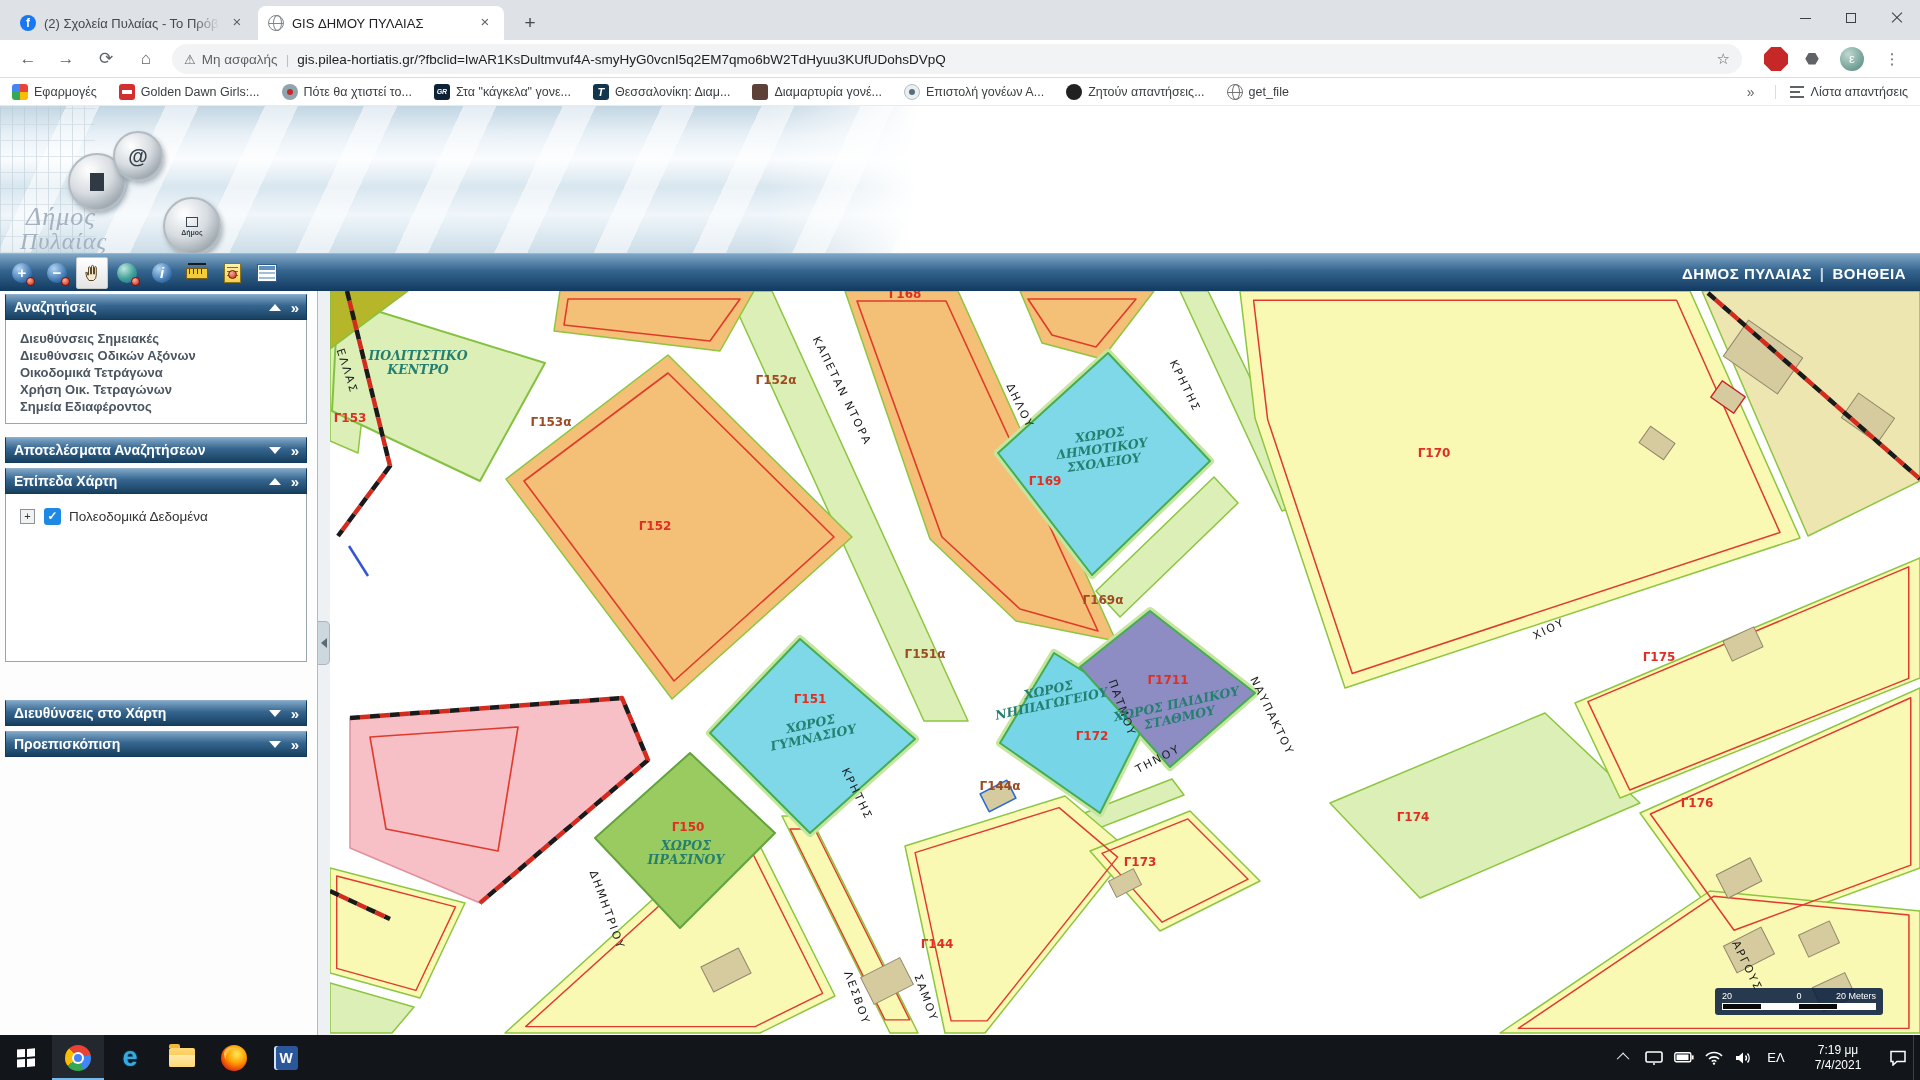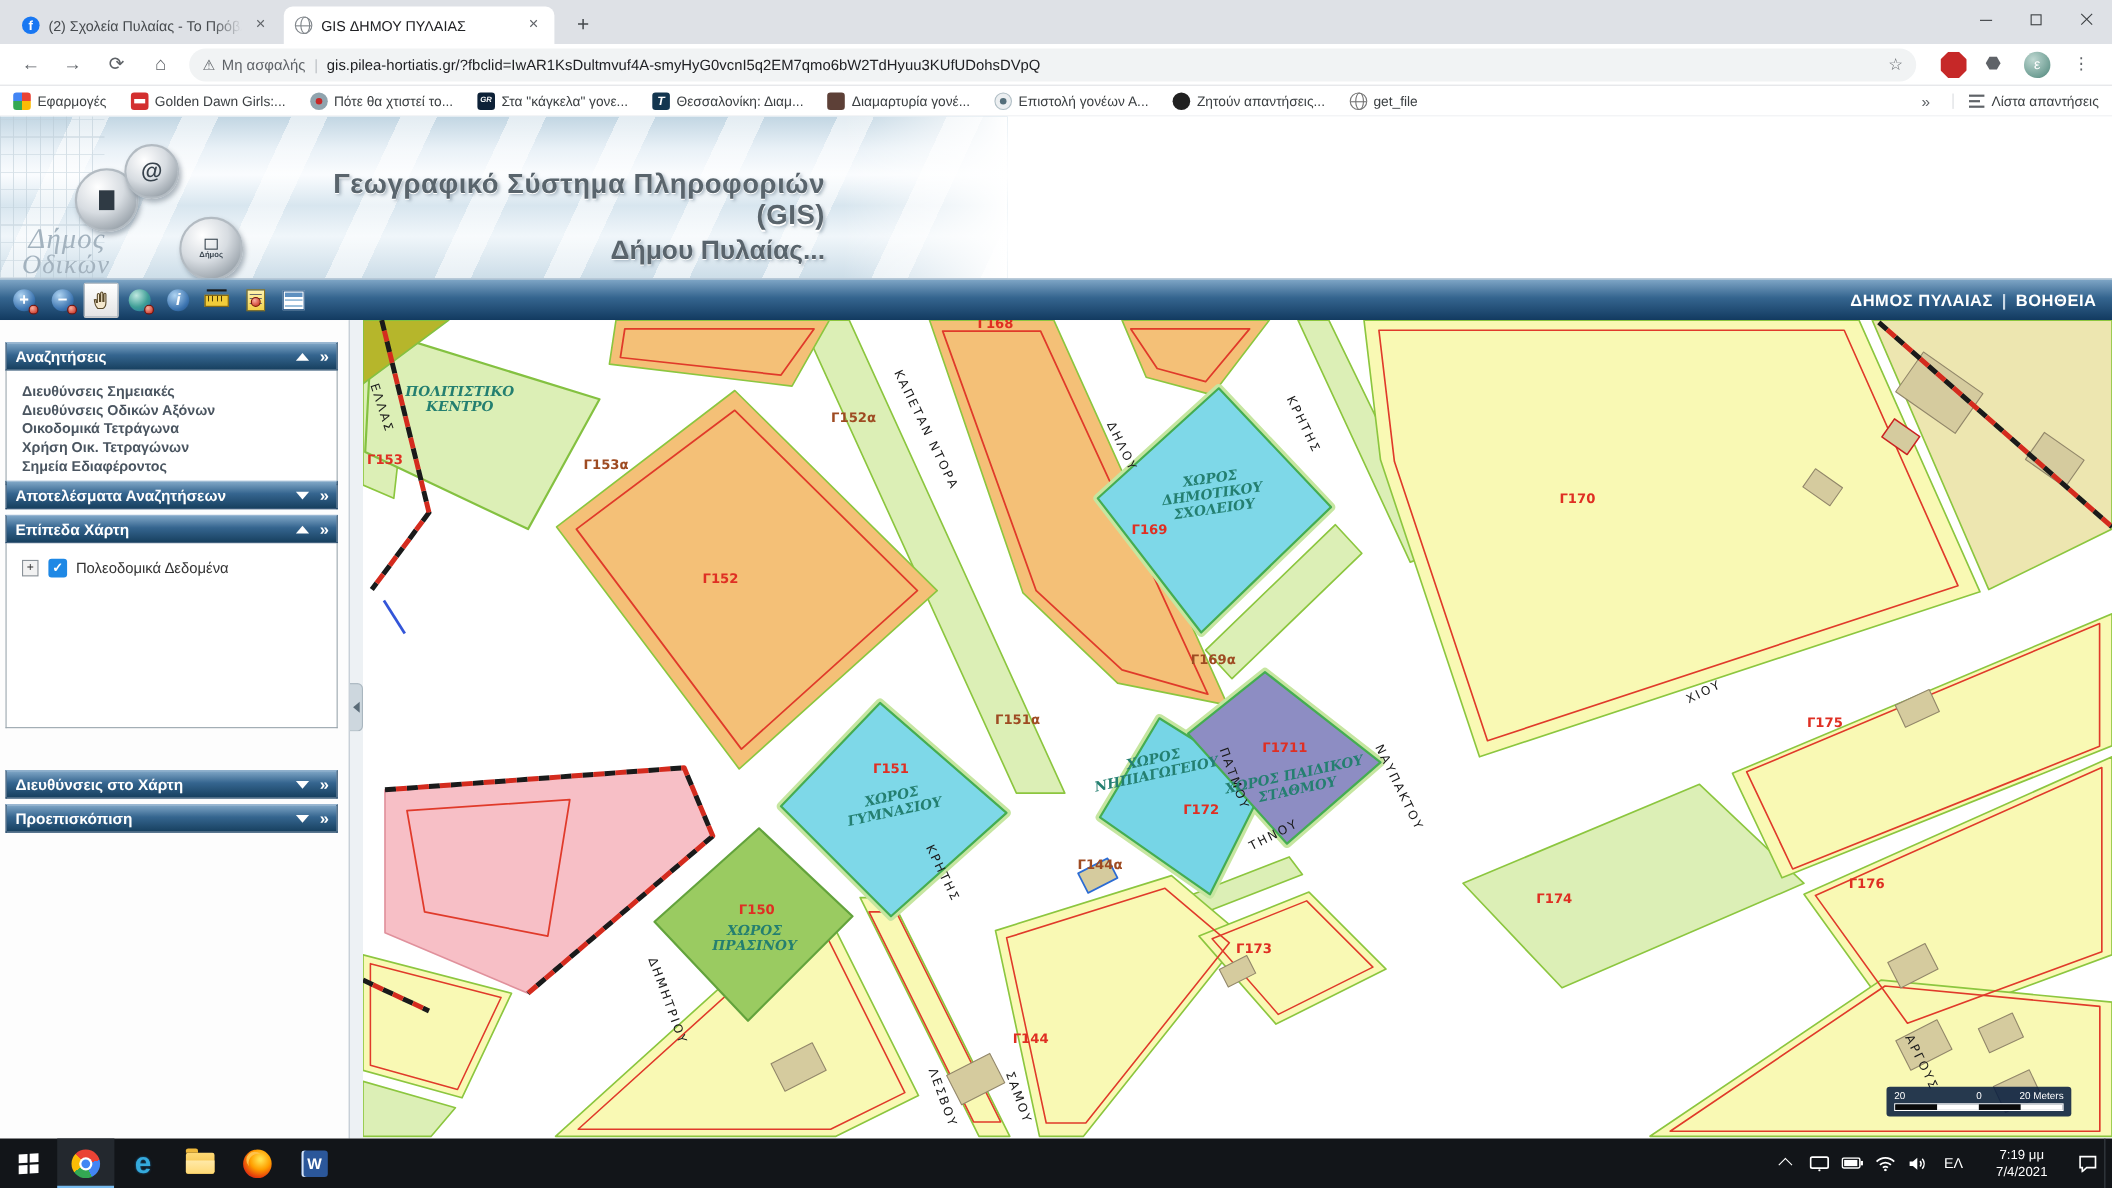"Γεωγραφικό Σύστημα Πληροφοριών (GIS)" div { html: <div> <div>Γεωγραφικό Σύστημα Πληροφοριών (GIS)</div> <div>Δήμου Πυλαίας...</div> </div> -> none }
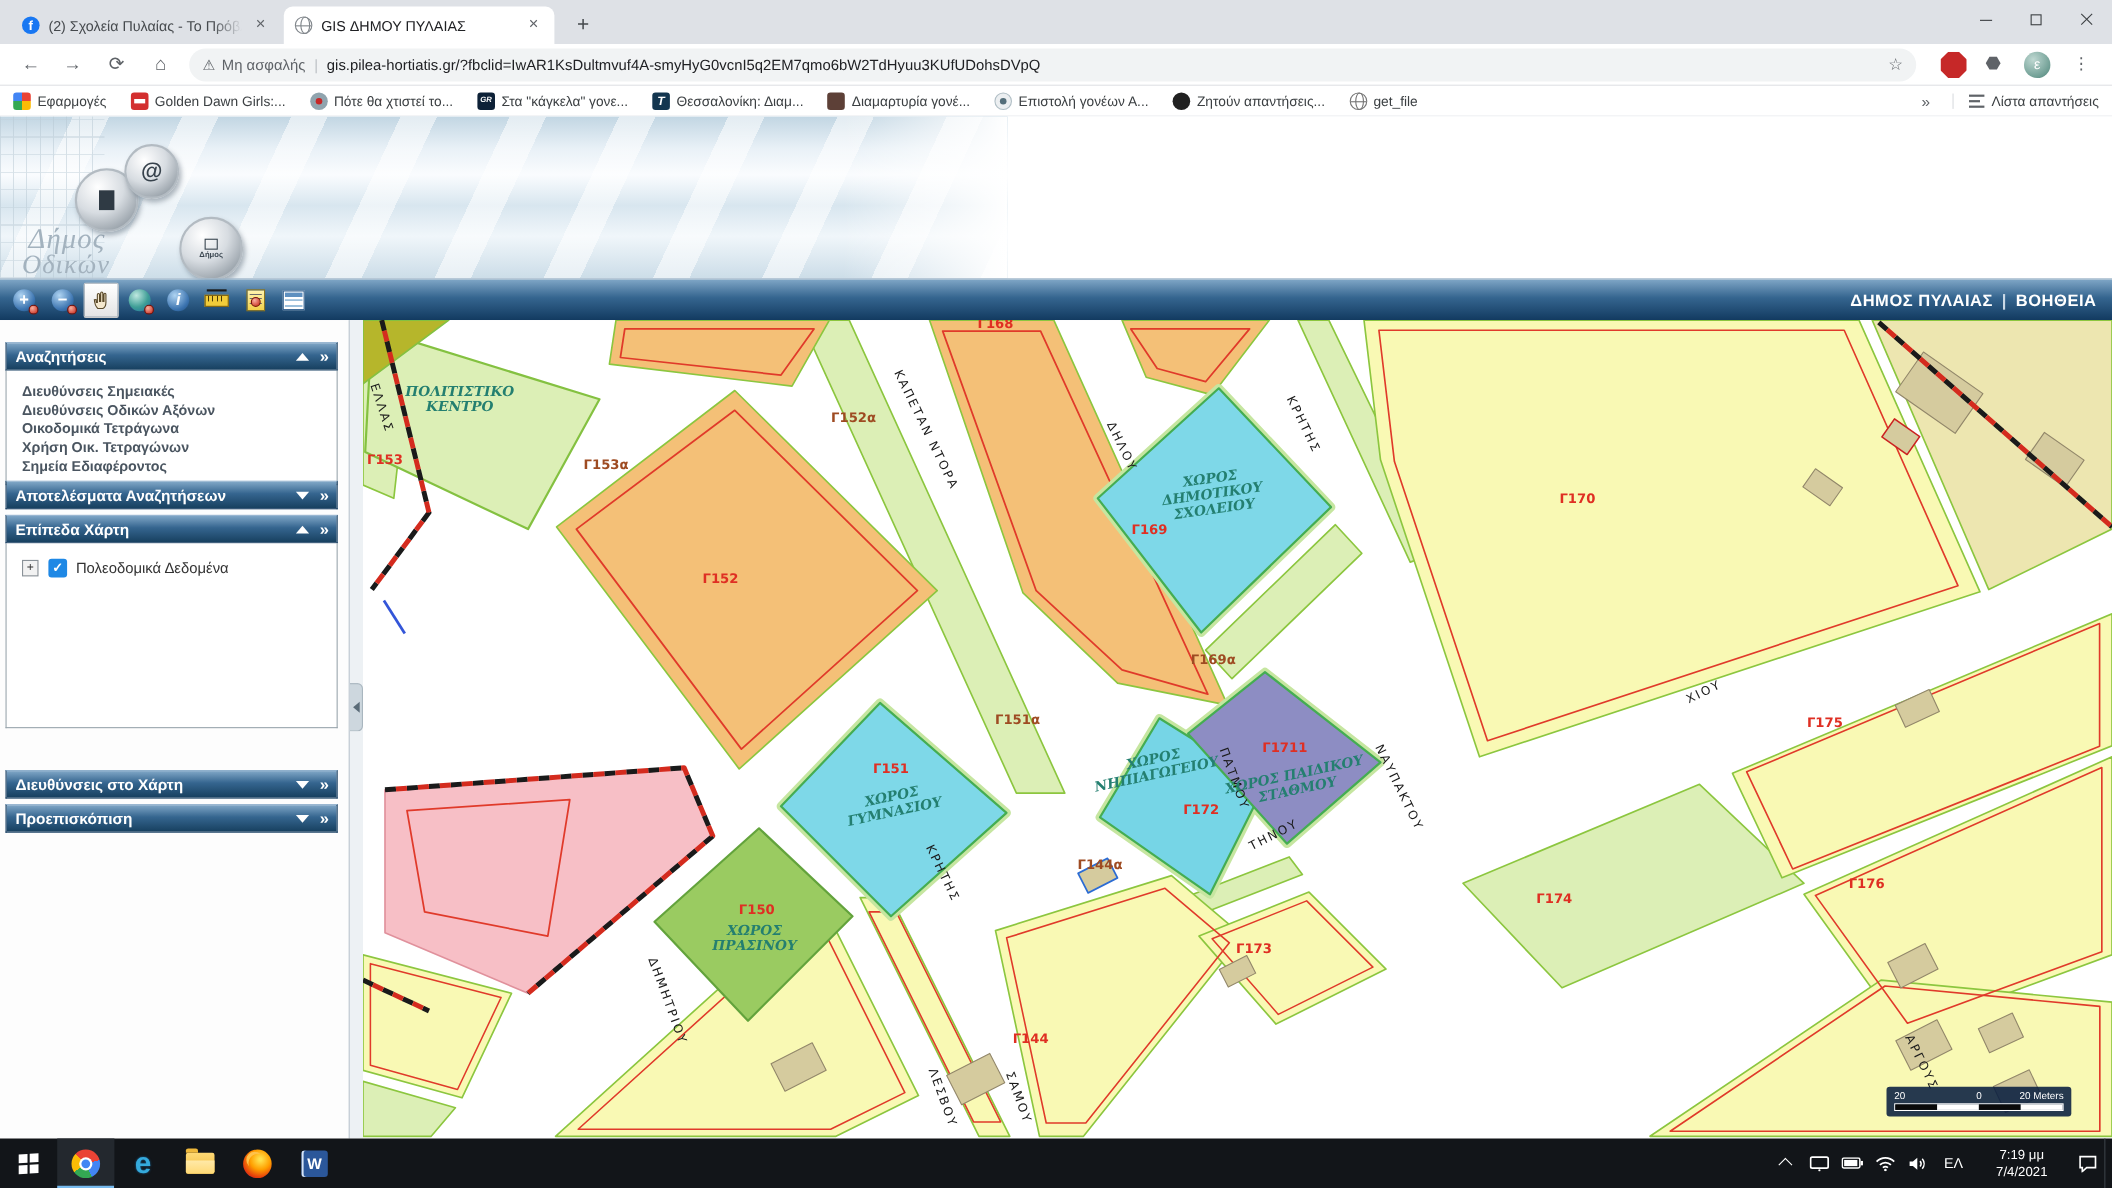"Οδικών" div.logo-word { text: Οδικών -> Πυλαίας }
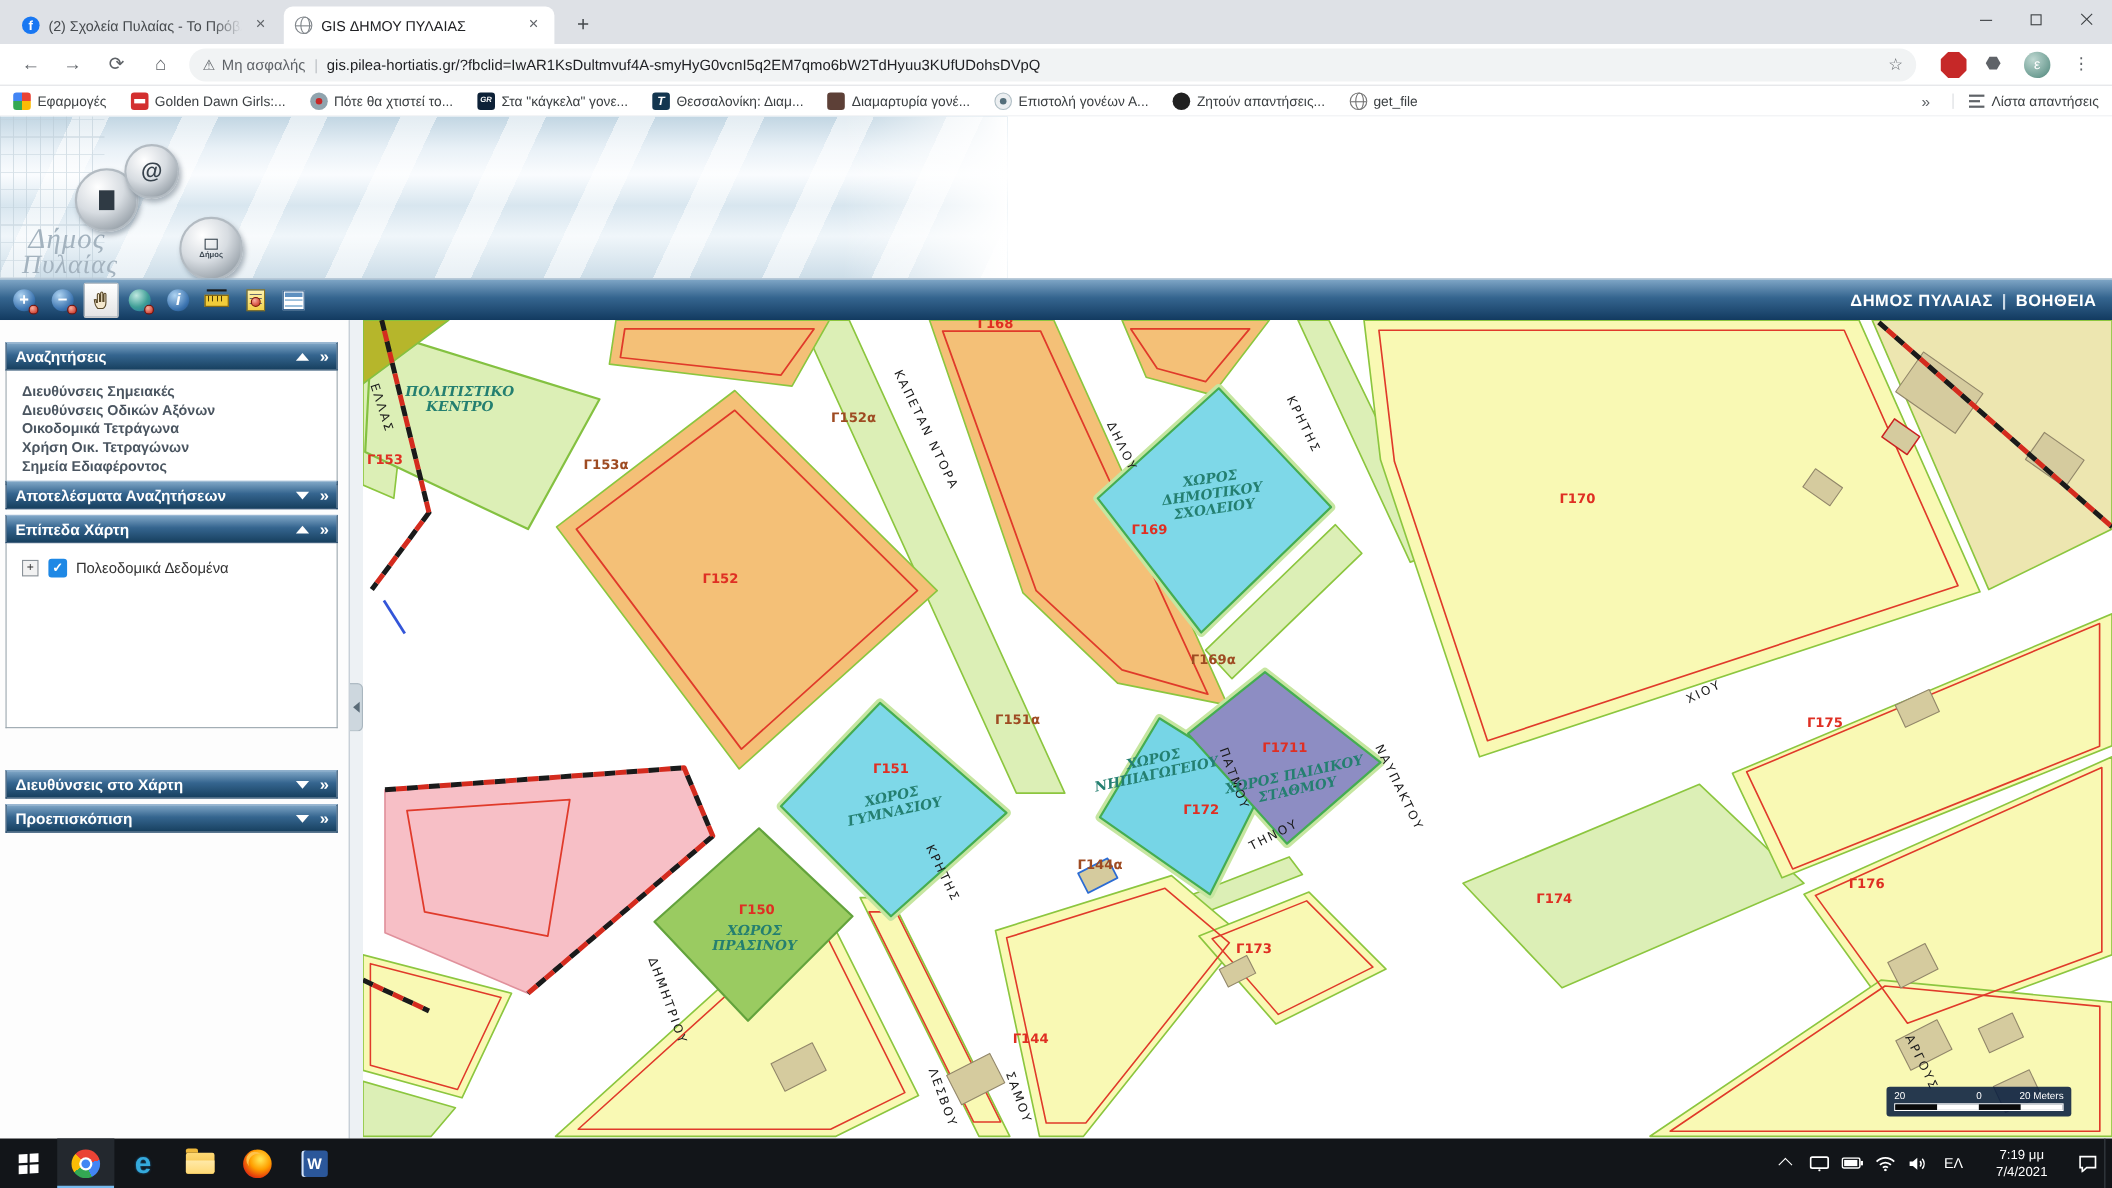"Αναζητήσεις" div.panel { top: 20px -> 3px }
